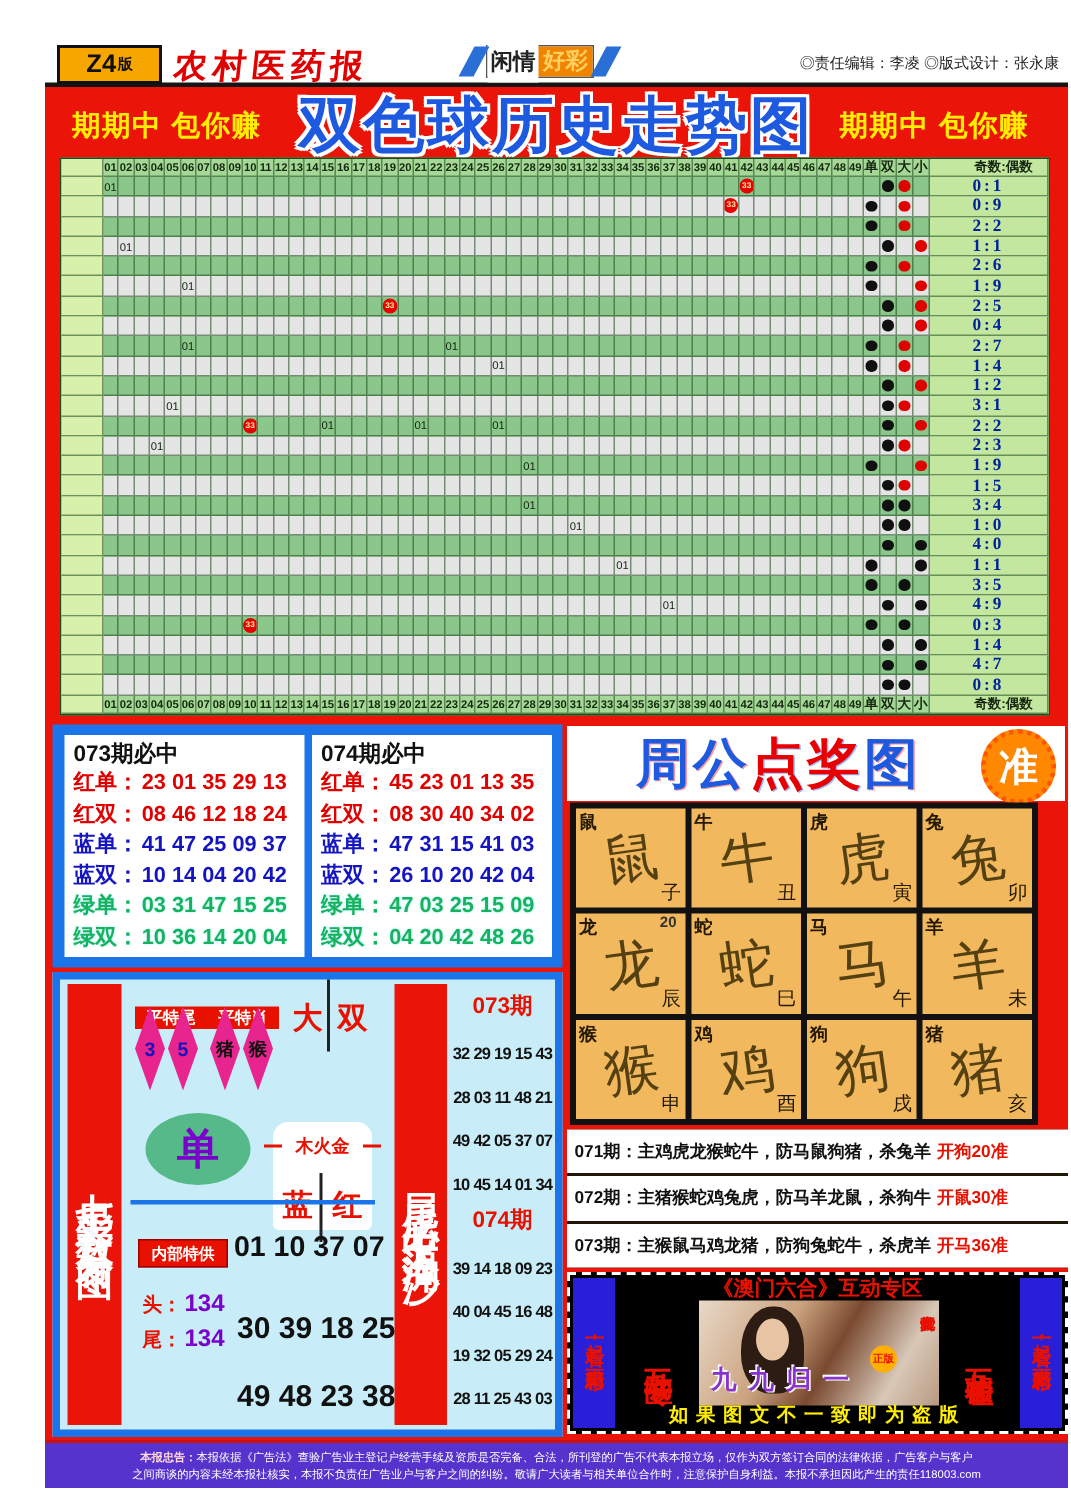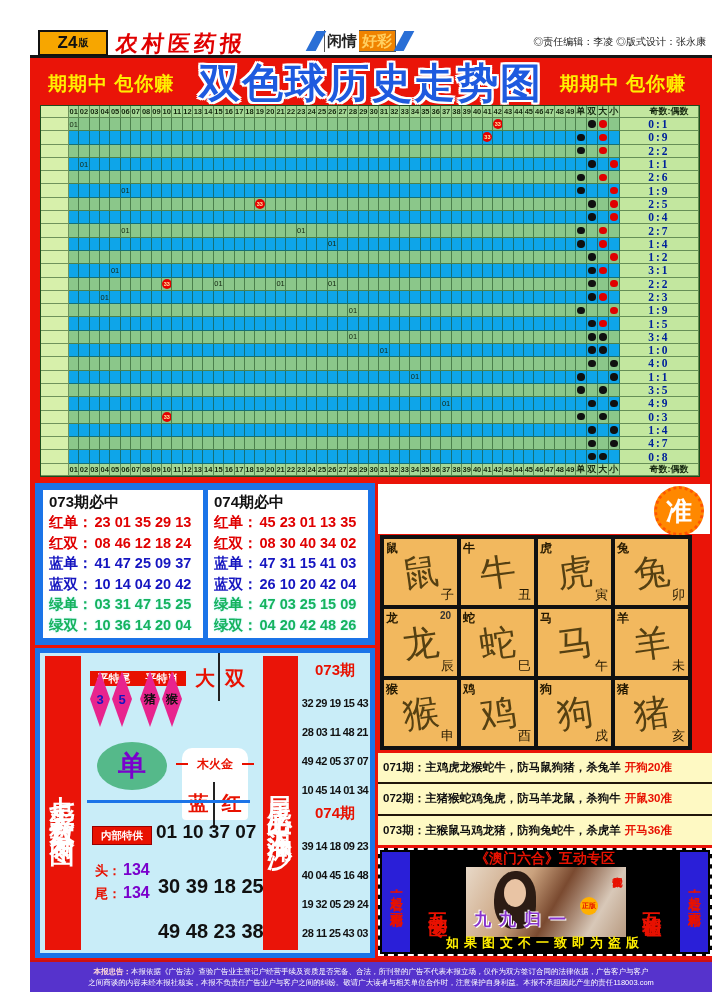"0:9" .grow.odd { background: #0ea5e9 -> #e5e5e5 }
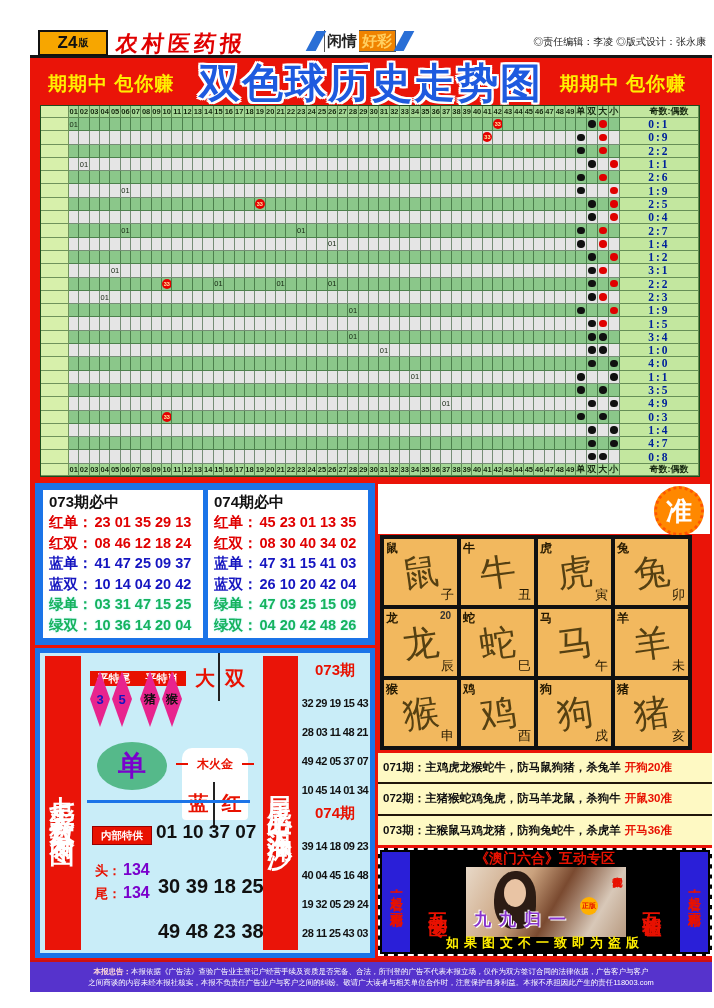"周公点奖图" div.zg-chars { html: none -> <div><span>周</span><span>公</span><span>点</span><span>奖</span><span>图</span></div> }
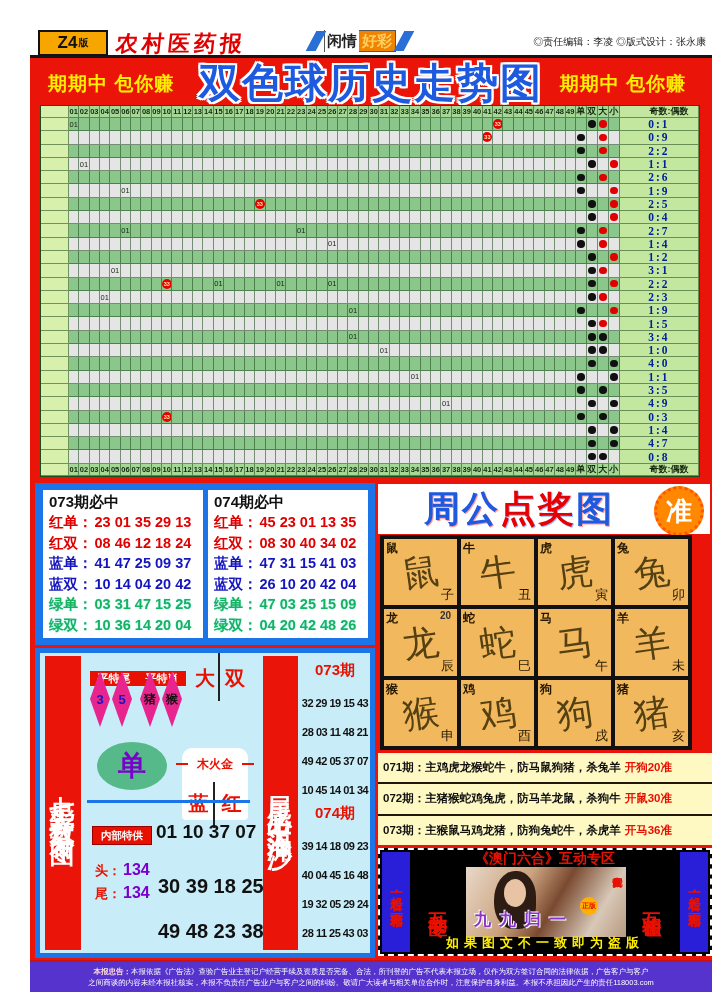"071期：" .f-row { background: #fef9c3 -> #ffffff }
